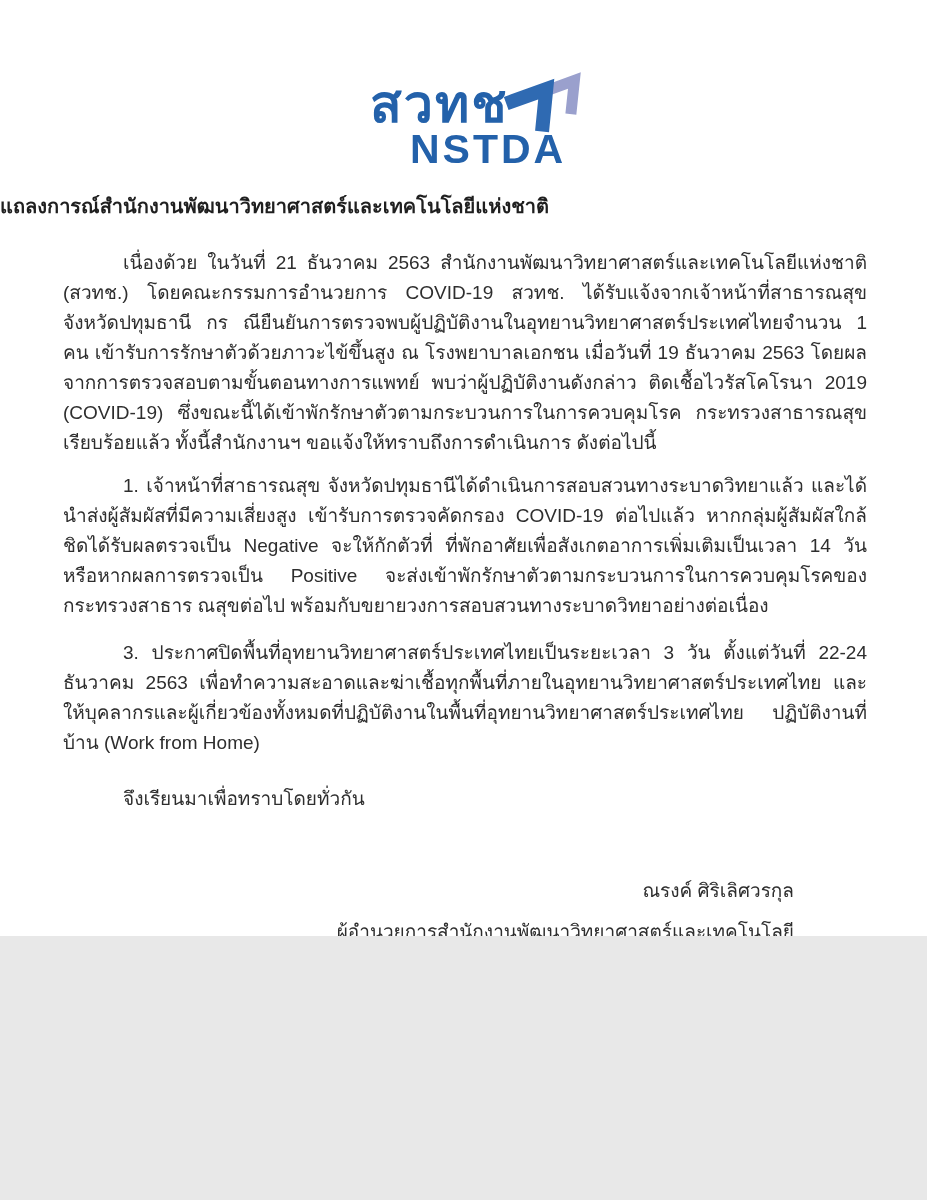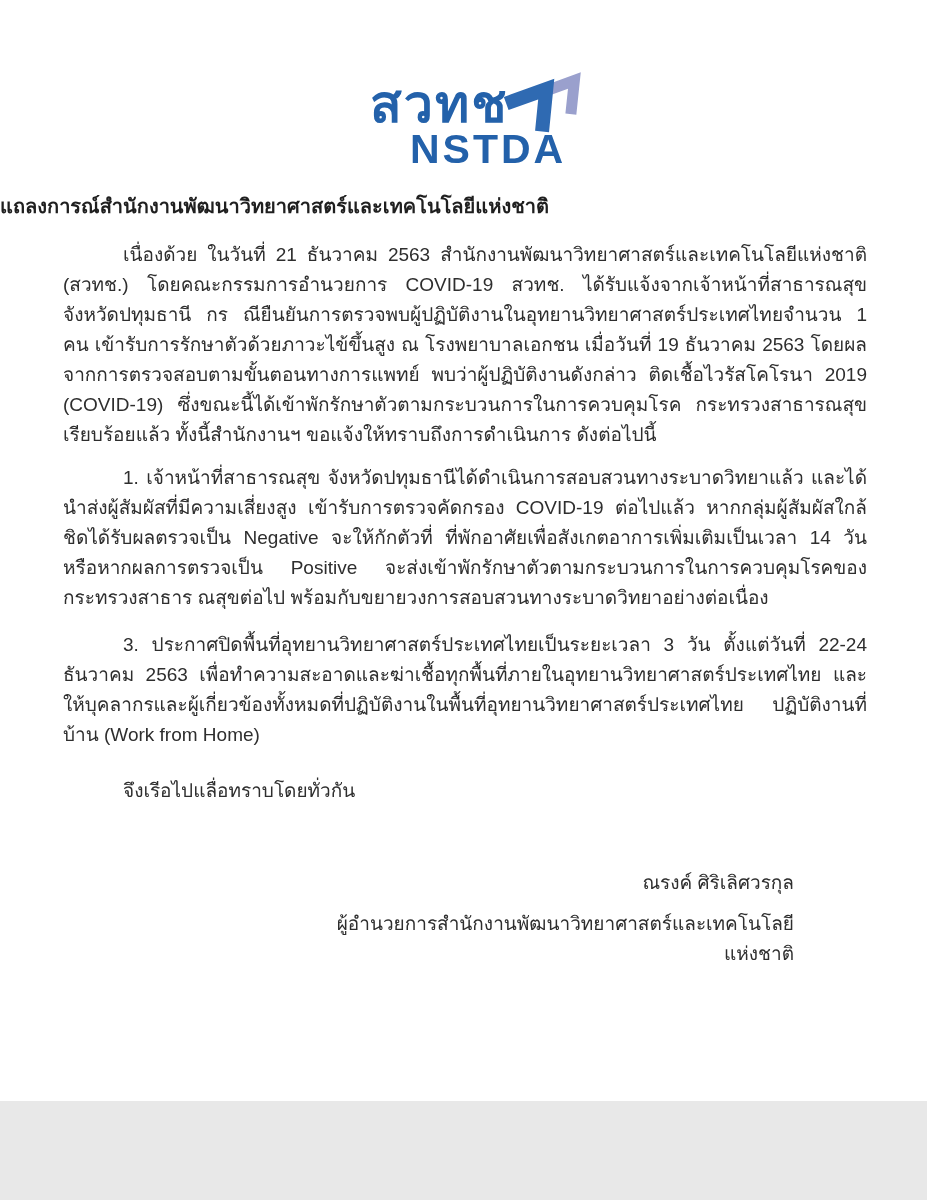"สวทช" .page { height: 1101px -> 936px }
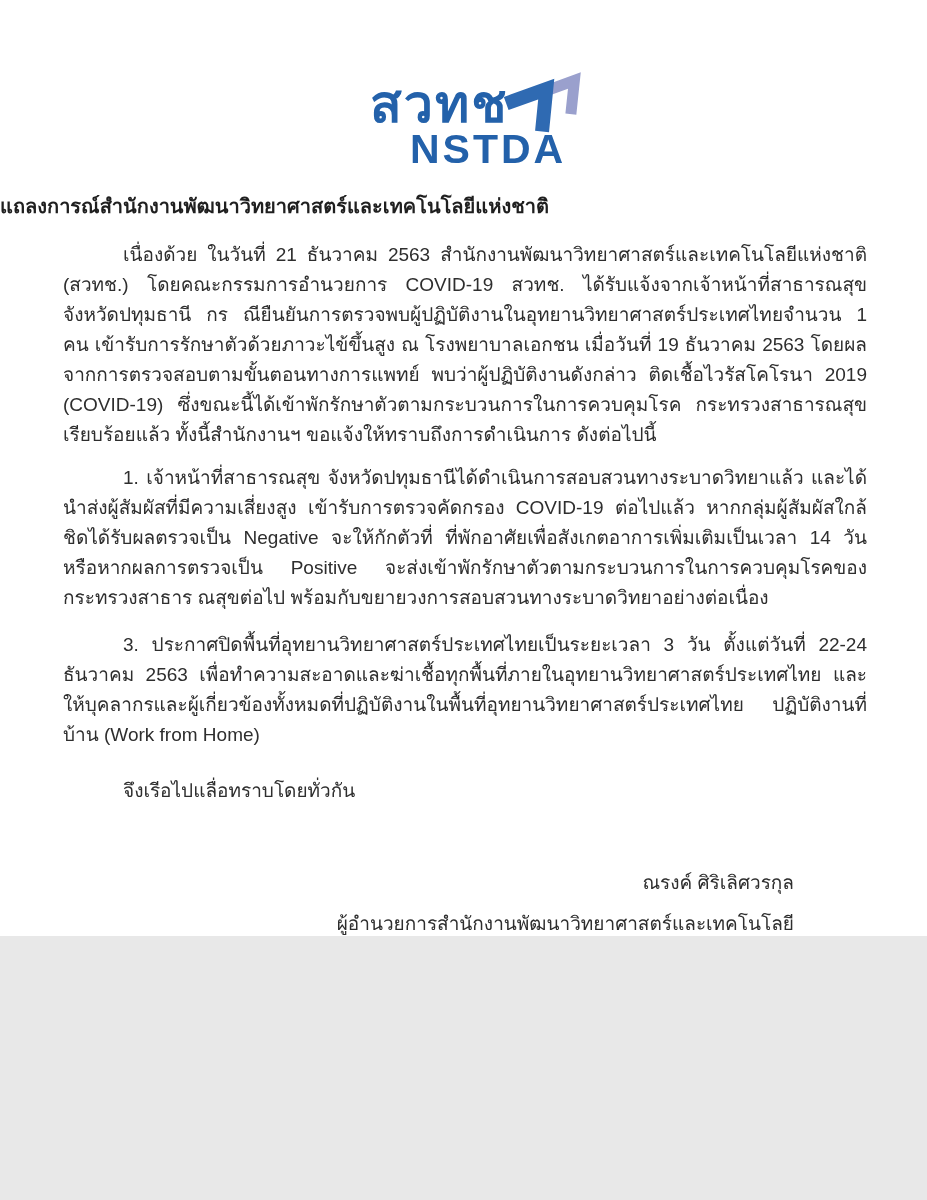"เนื่องด้วย ในวันที่ 21 ธันวาคม 2563" .body-text { margin: 20px 60px 0 63px -> 28px 60px 0 63px }
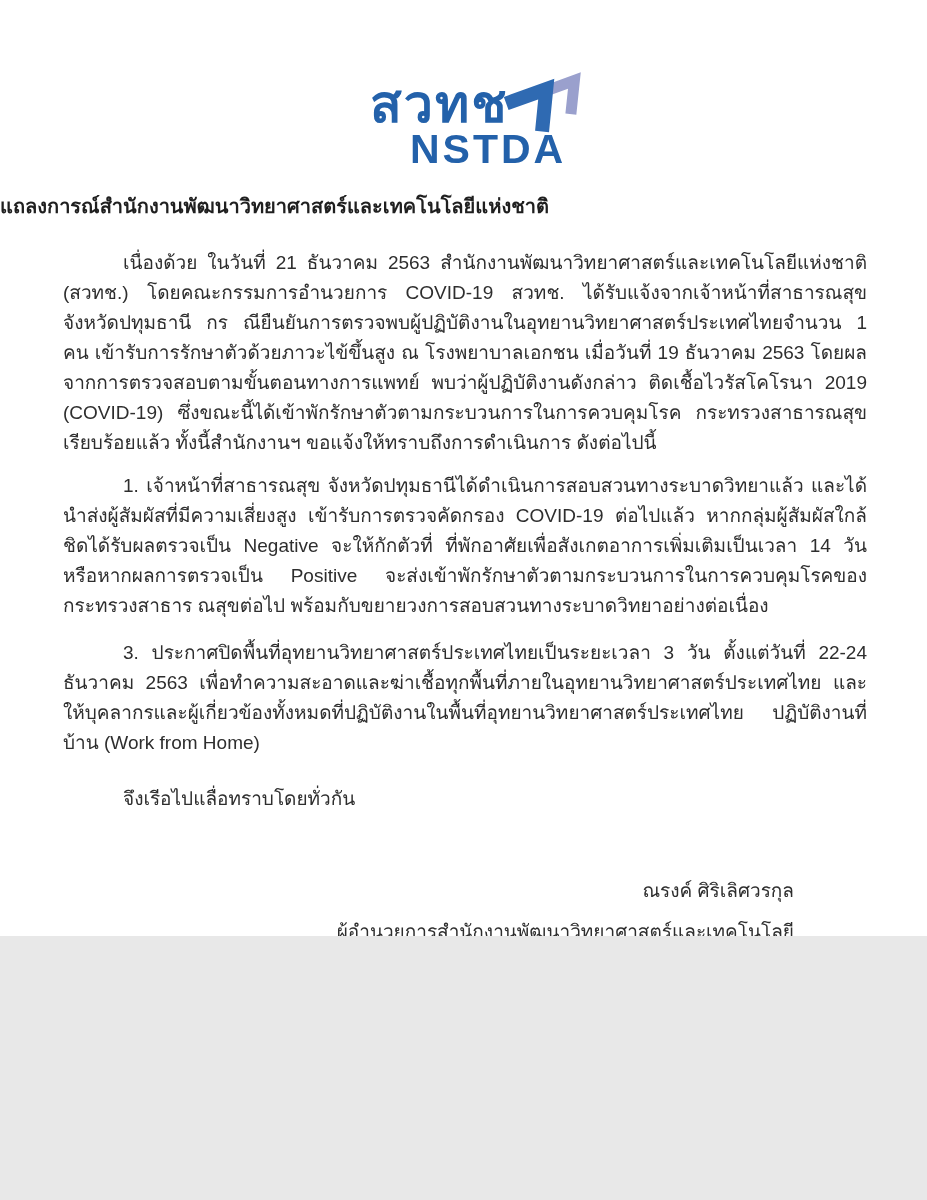"จึงเรีอไปแลื่อทราบโดยทั่วกัน" p.closing-line { text: จึงเรีอไปแลื่อทราบโดยทั่วกัน -> จึงเรียนมาเพื่อทราบโดยทั่วกัน }
